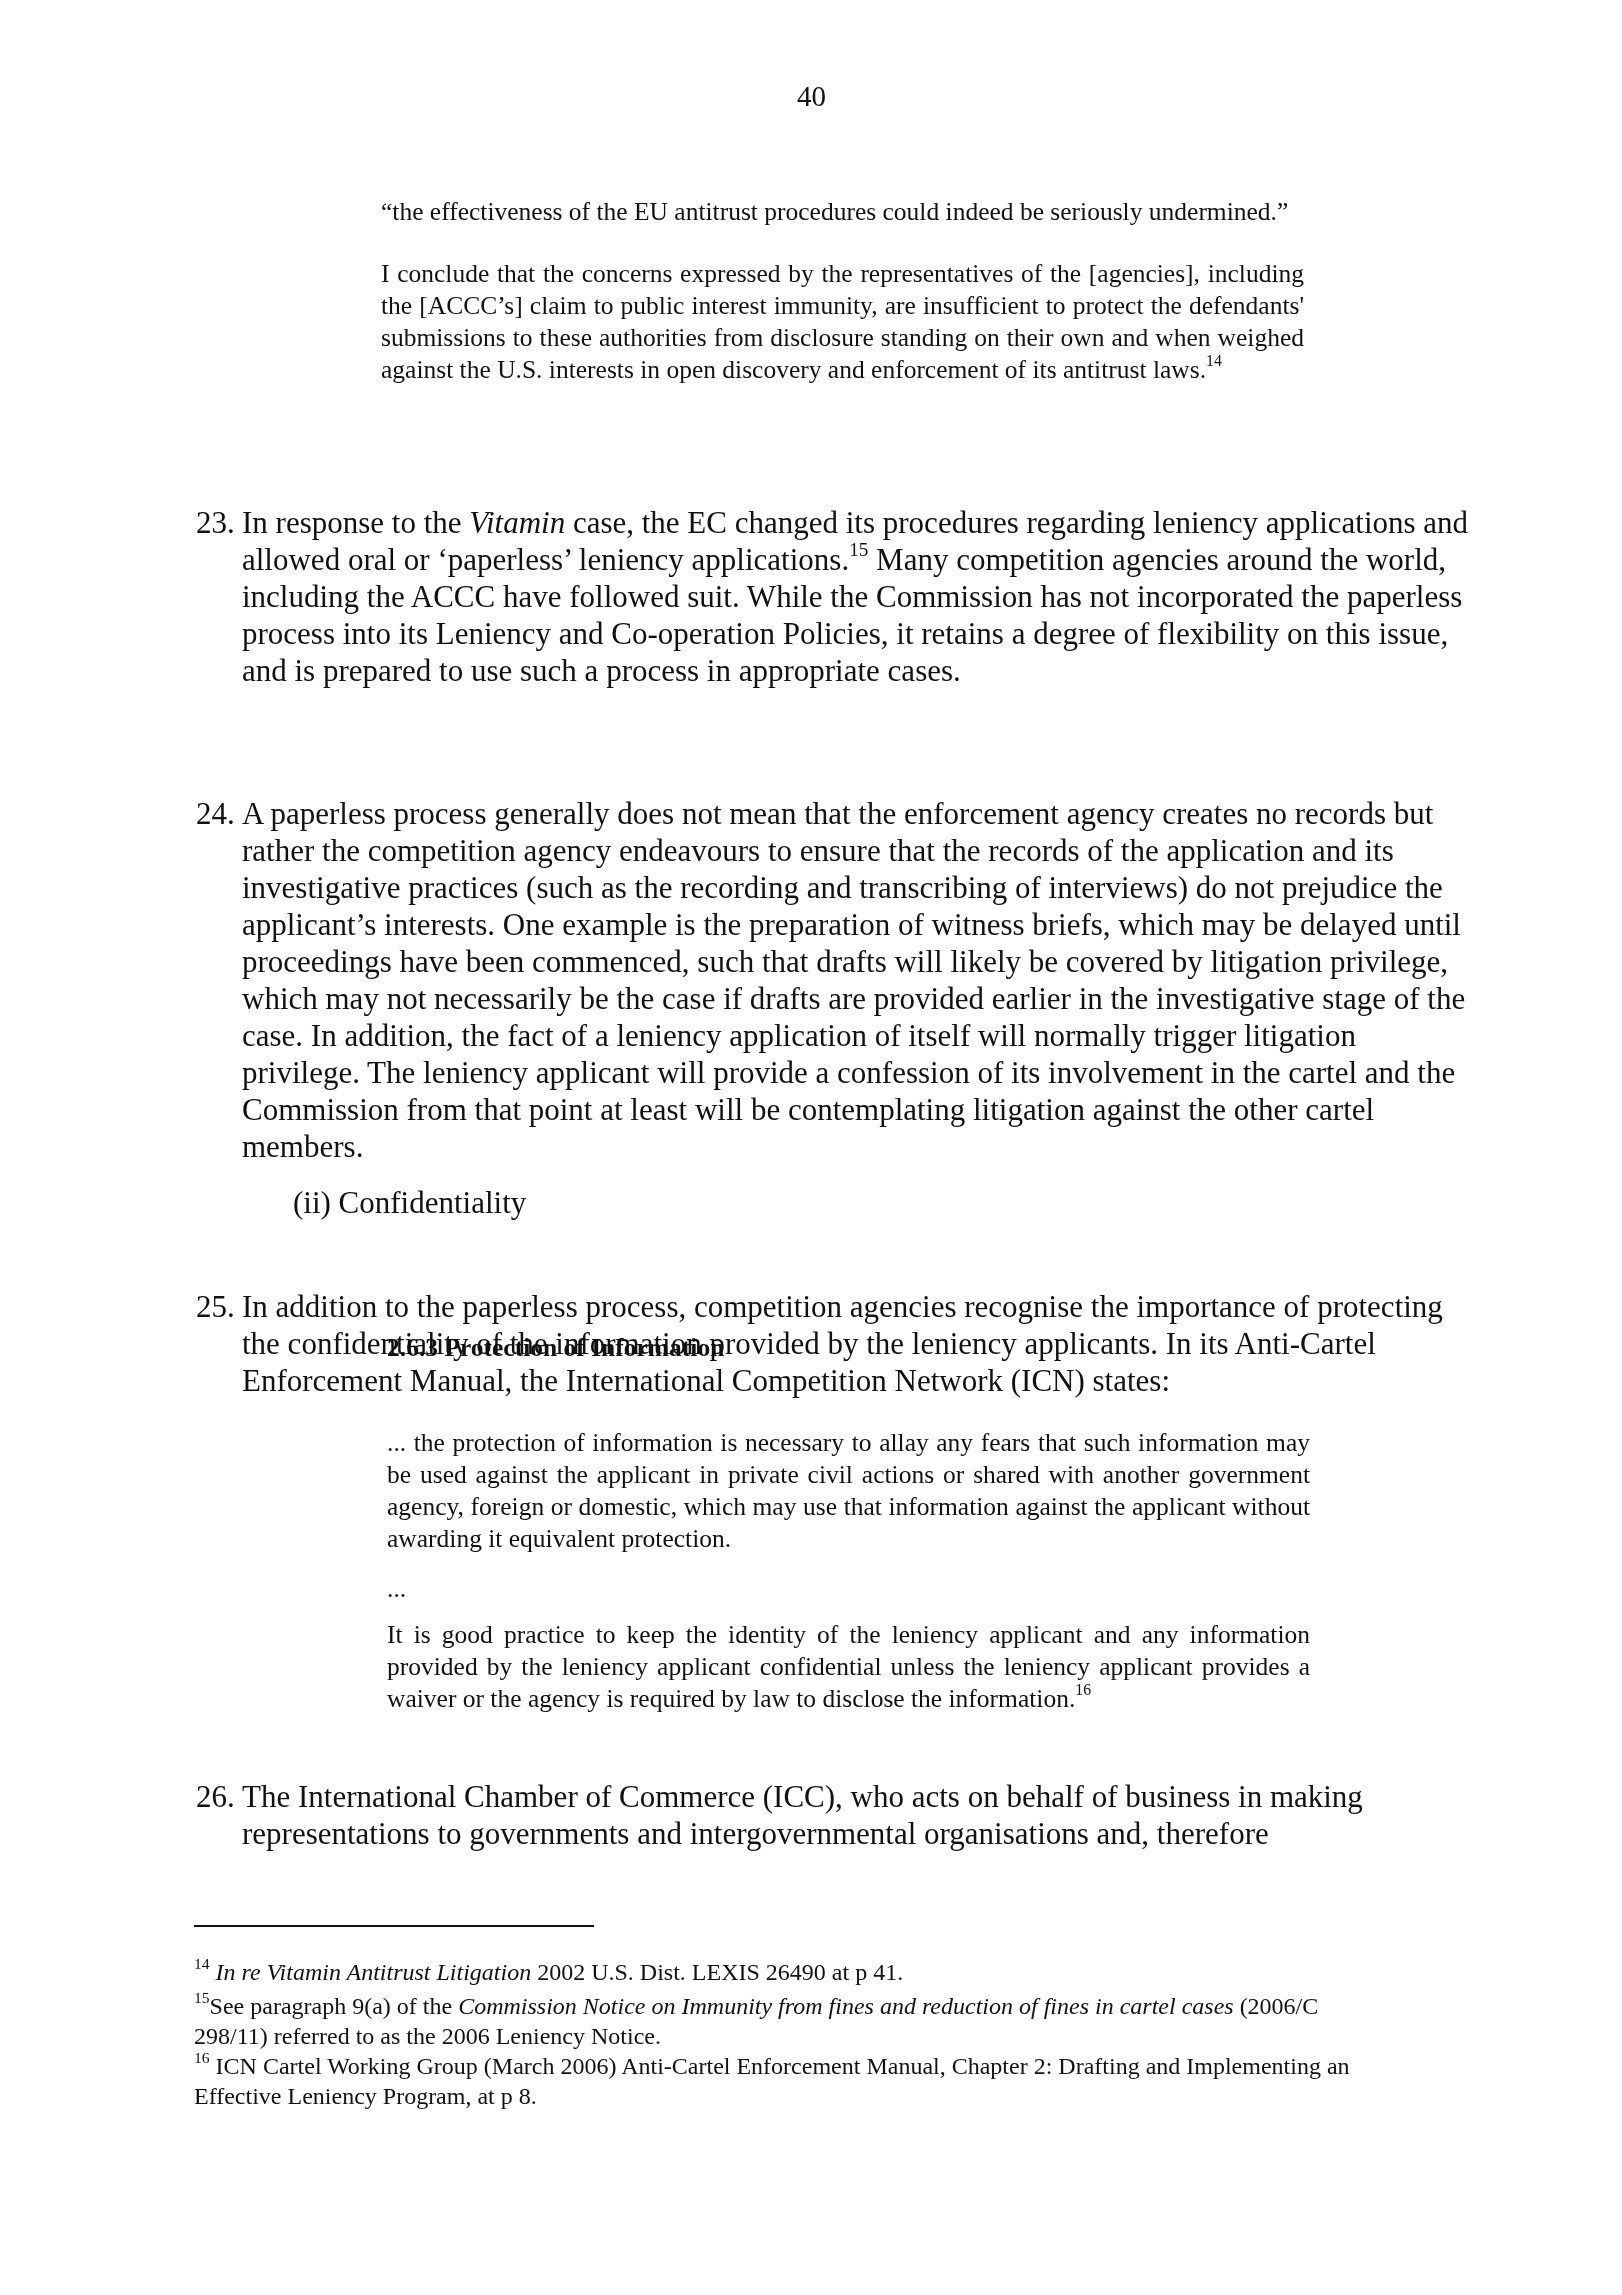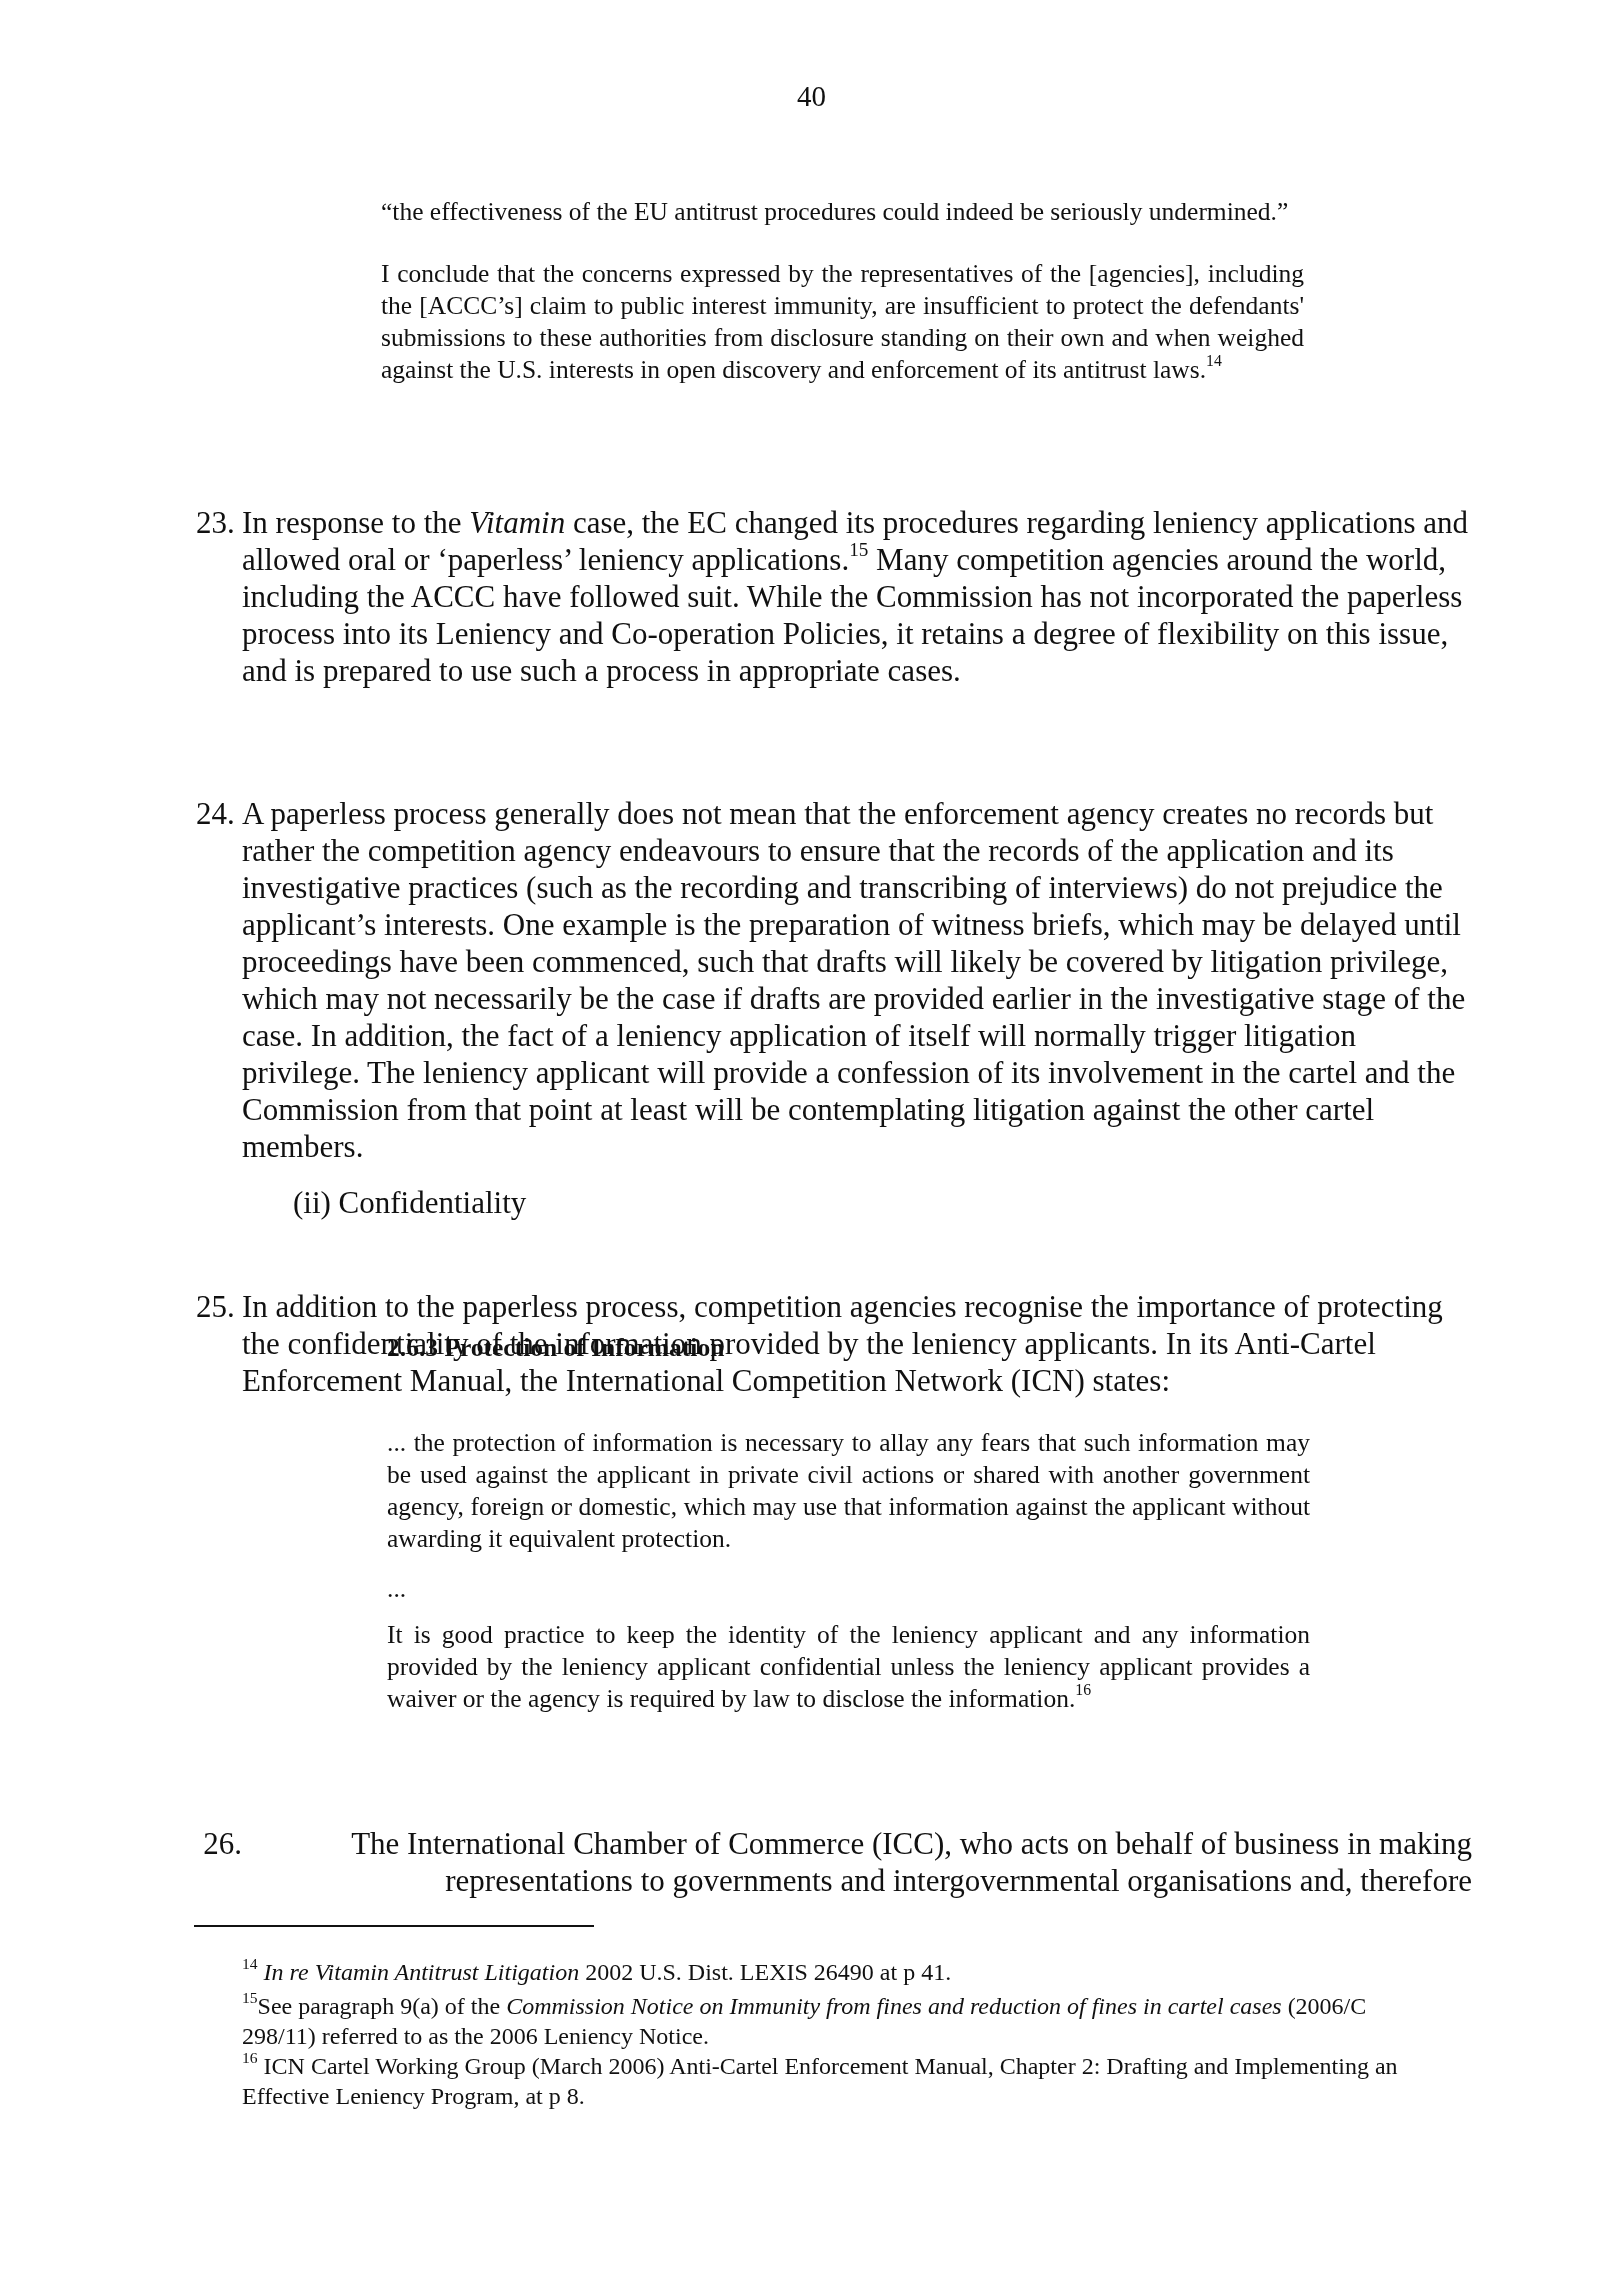"26." div.para { text-align: right -> none; top: 1825px -> 1778px }
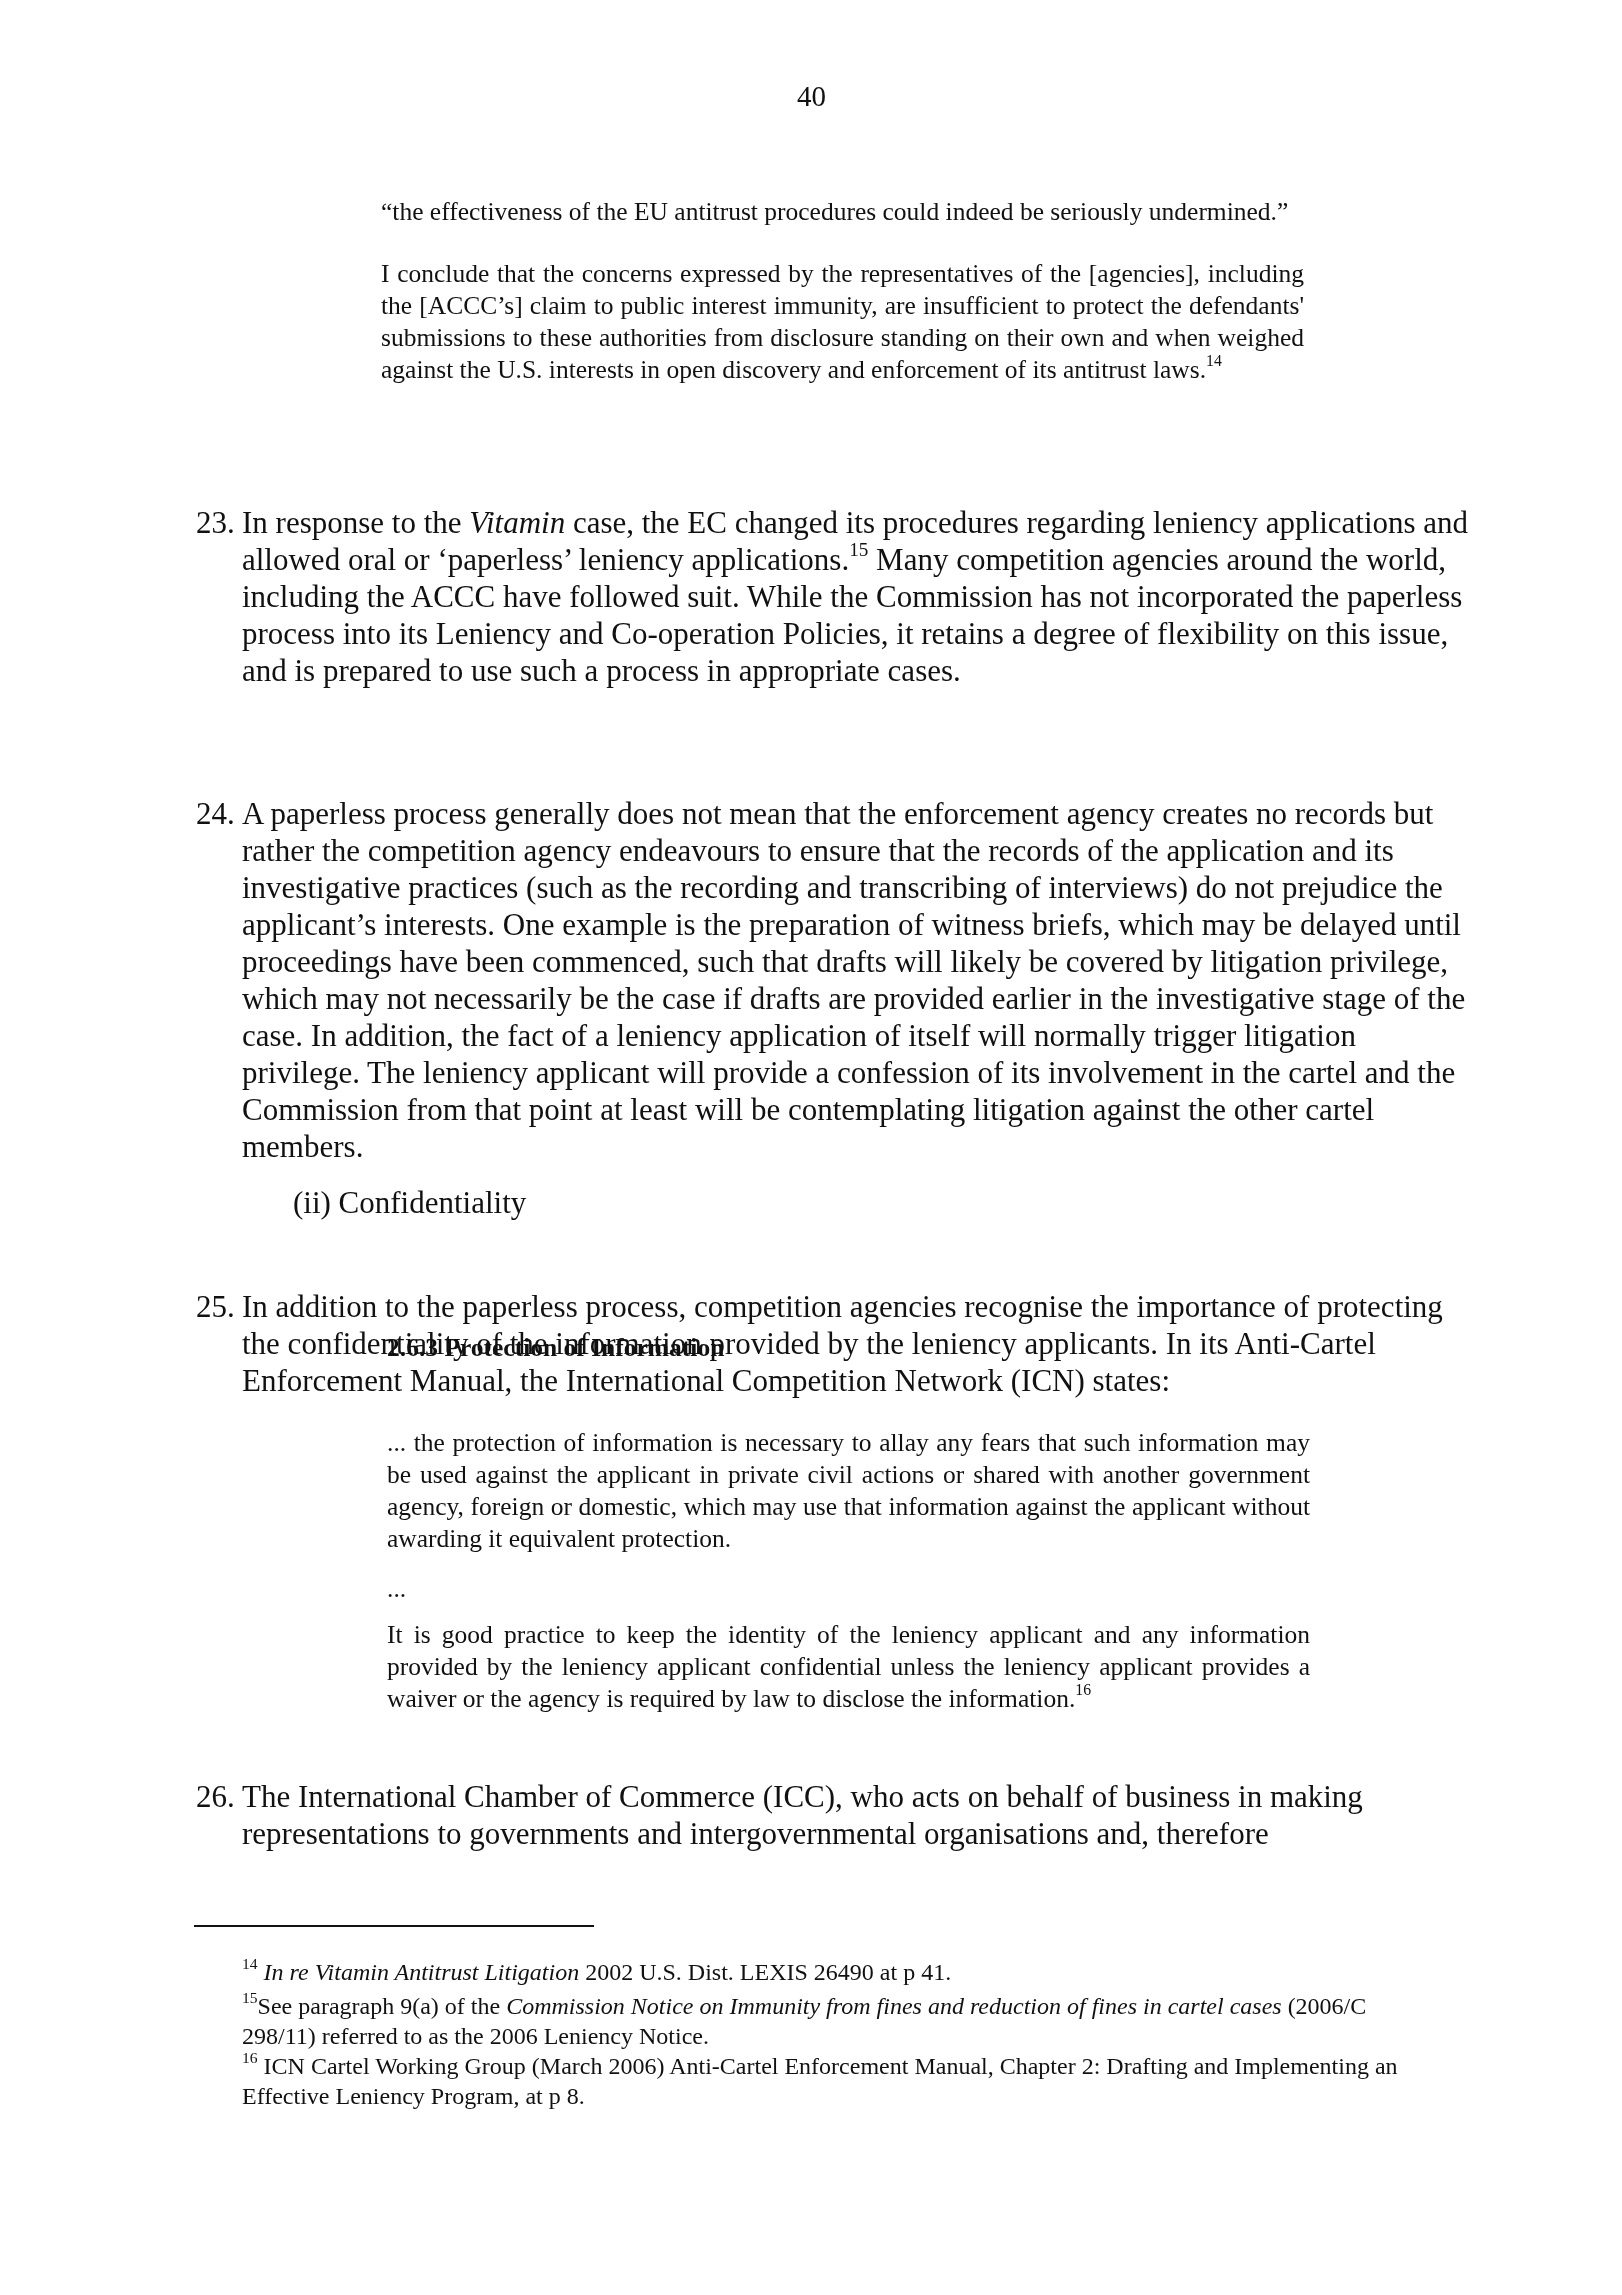"14 In re Vitamin Antitrust" .footnotes { margin-left: 48px -> none }
